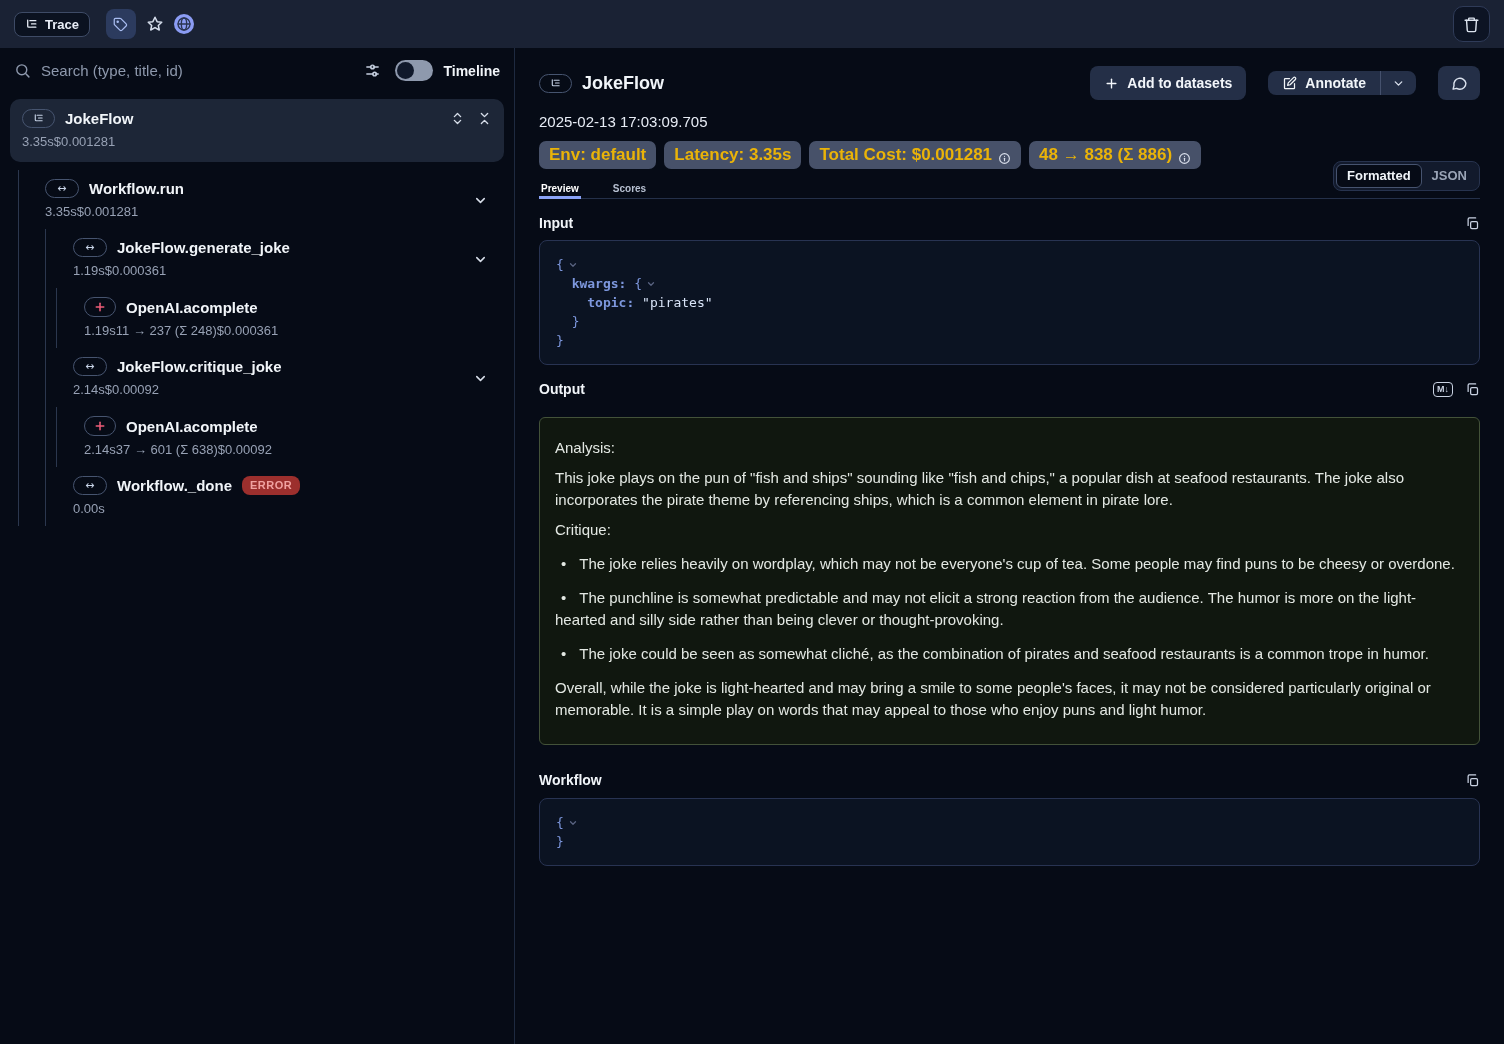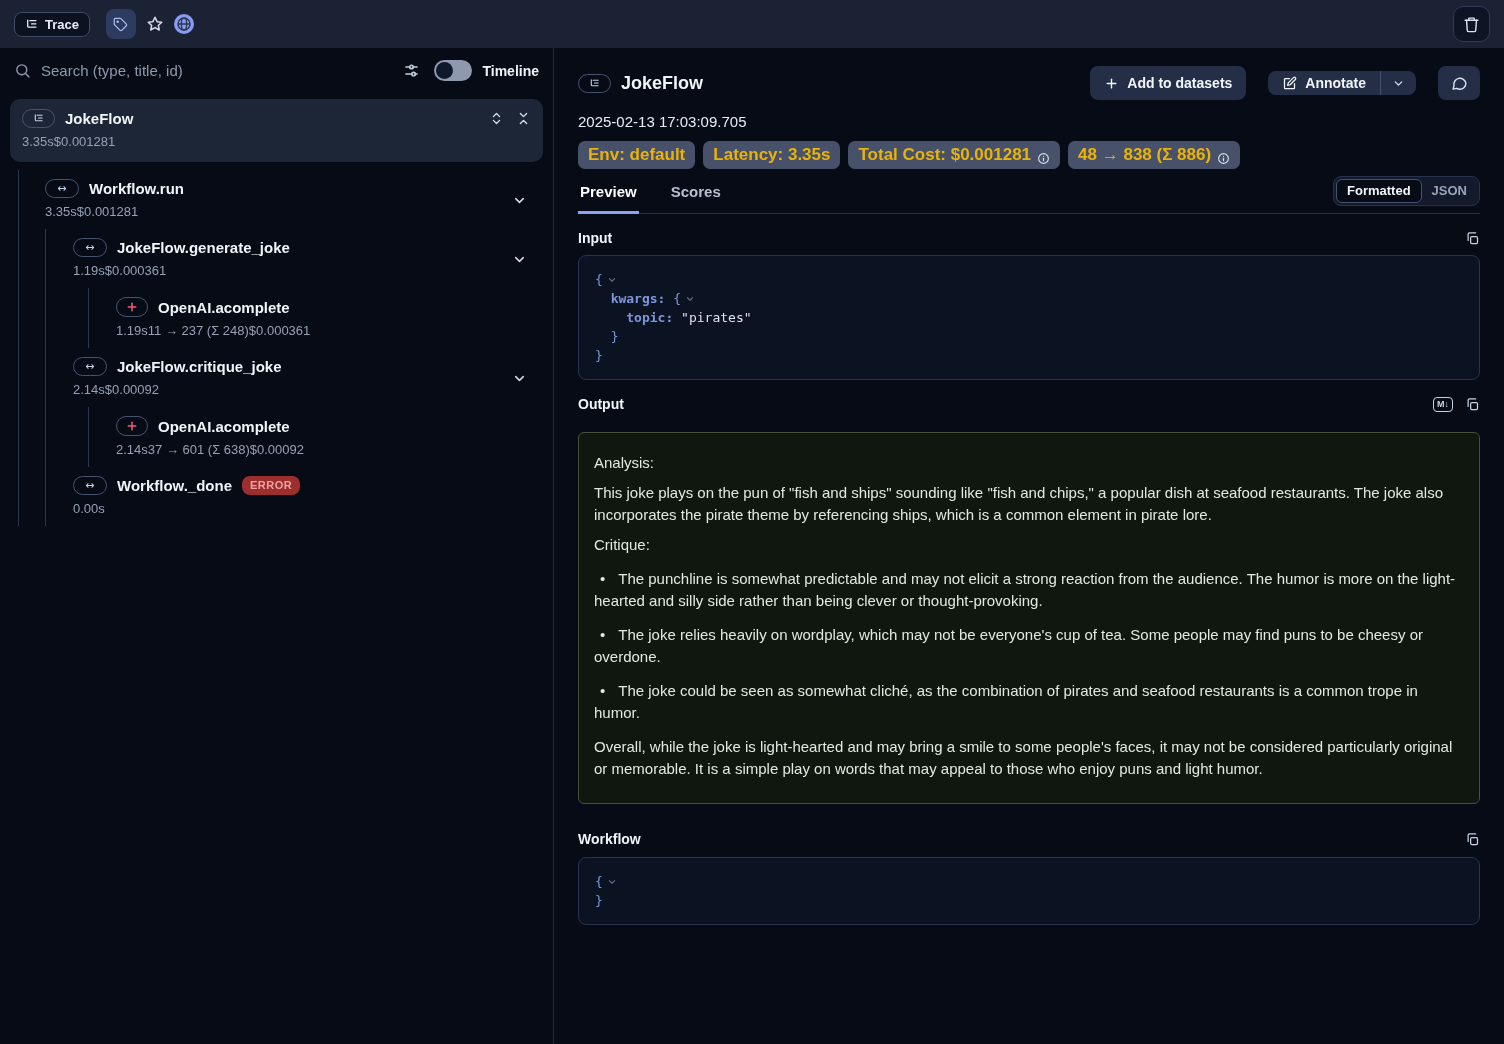"Search (type, title, id)" .sidebar { width: 554px -> 515px }
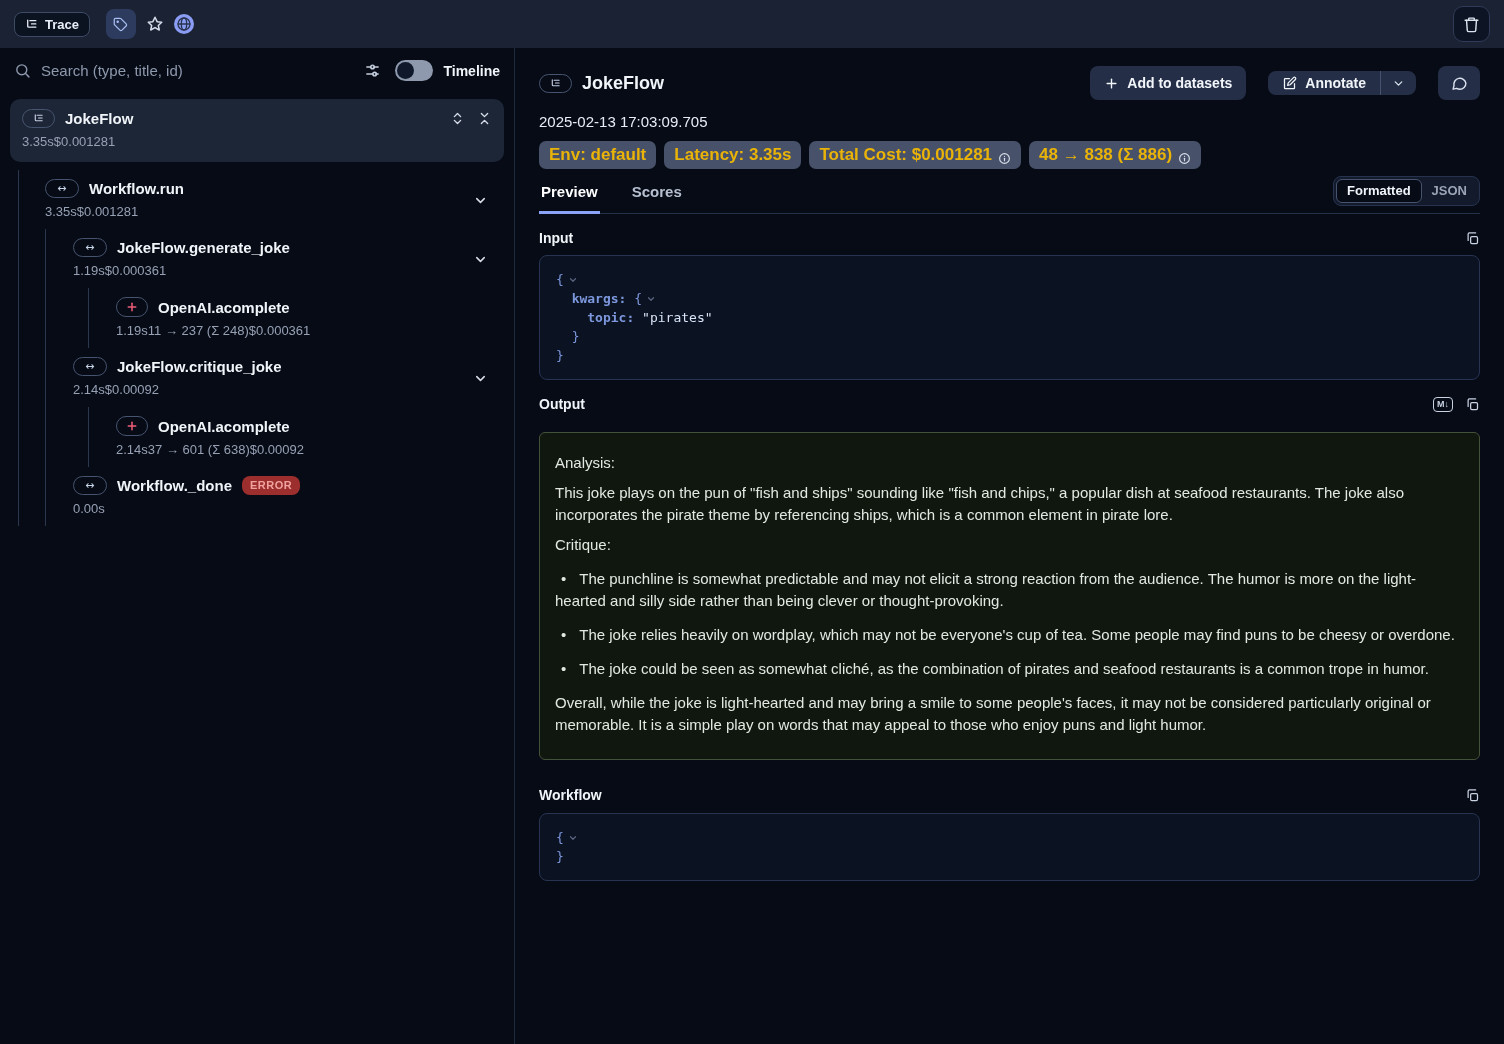"Preview" .tab { font-size: 15px -> 10px; padding: 0 2px 11px -> 0 2px 2px }
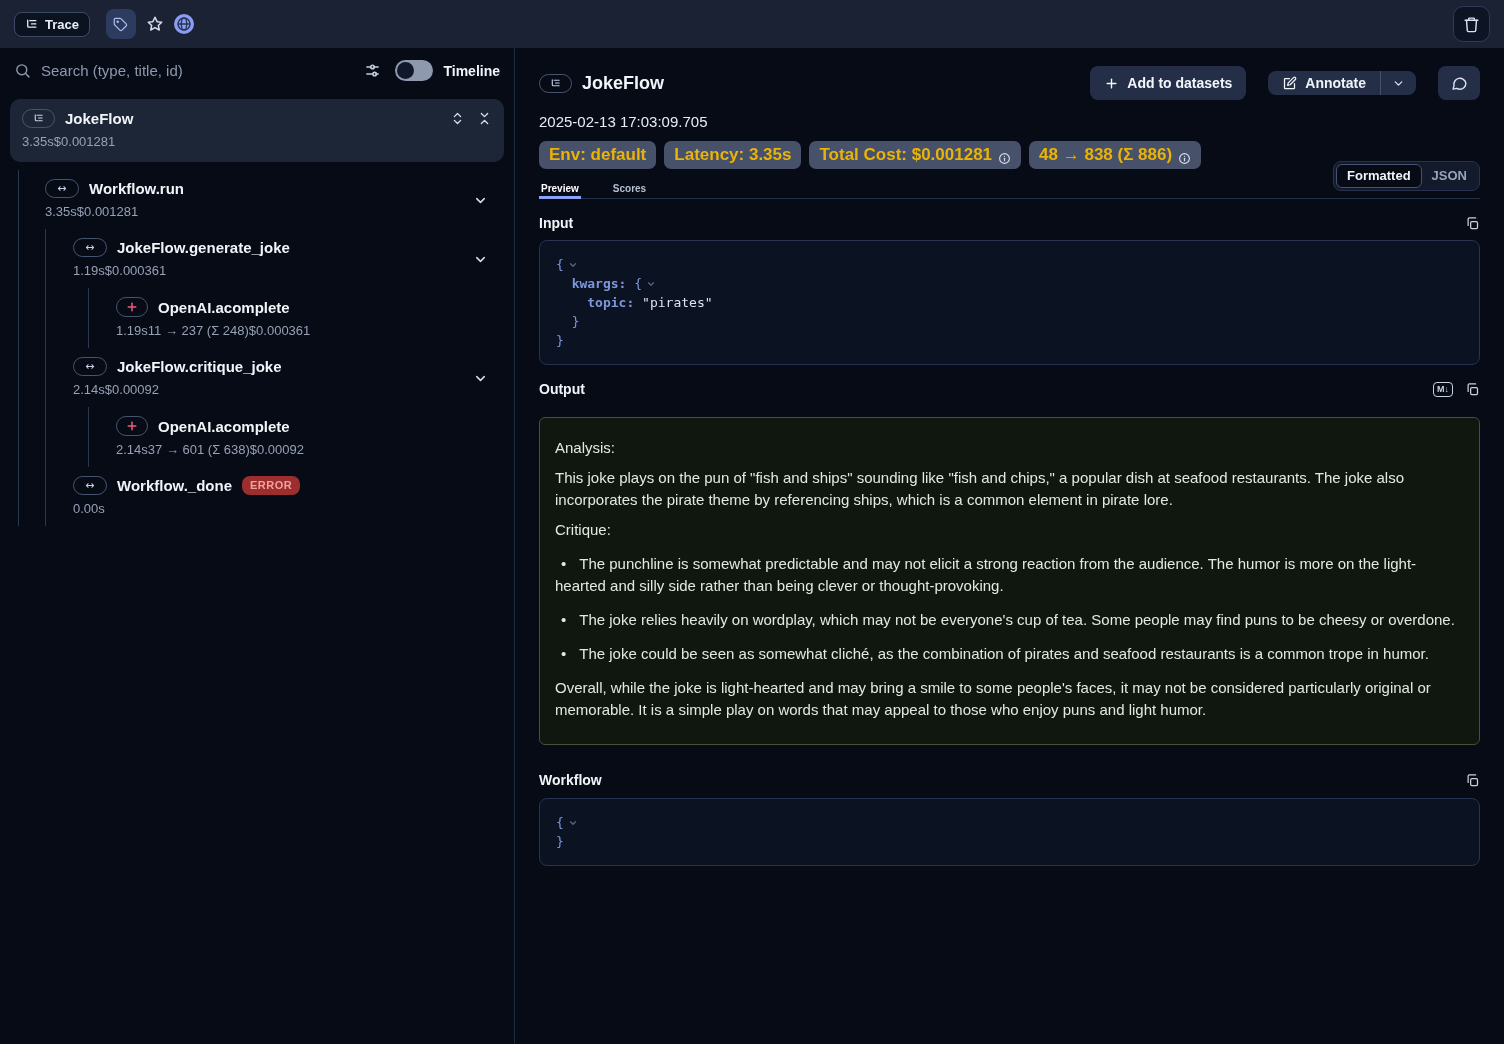"OpenAI.acomplete" .lvl3 { margin-left: 42px -> 10px }
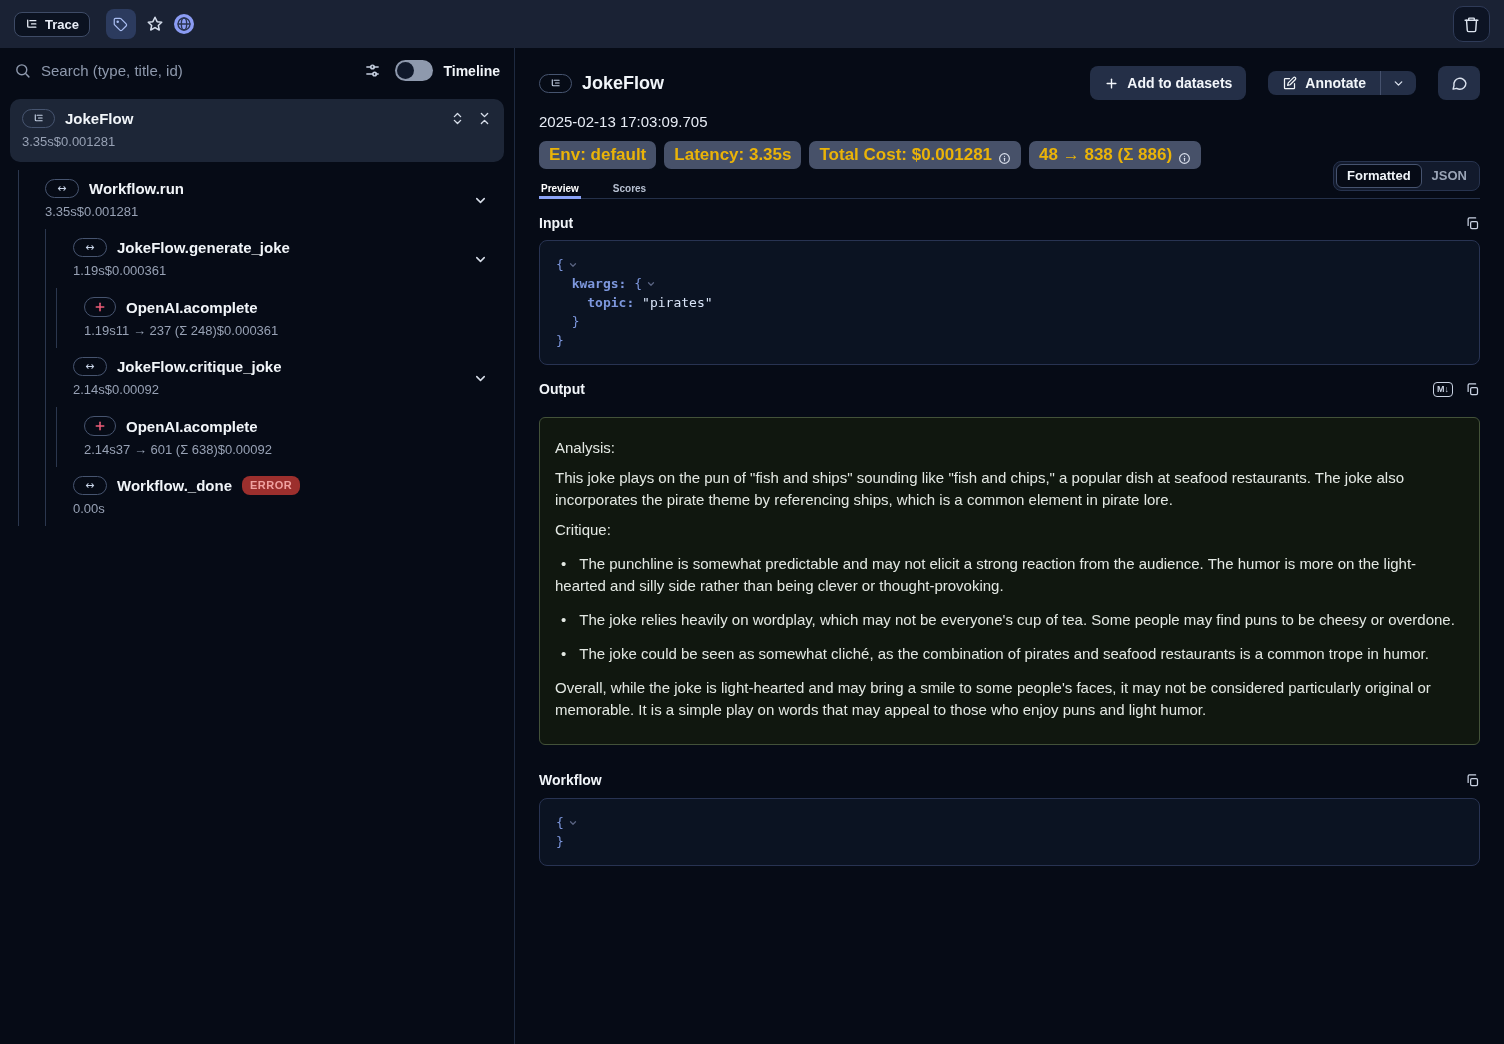"• The punchline is somewhat" div.out-li { order: before "• The joke relies heavily" -> after "• The joke relies heavily" }
